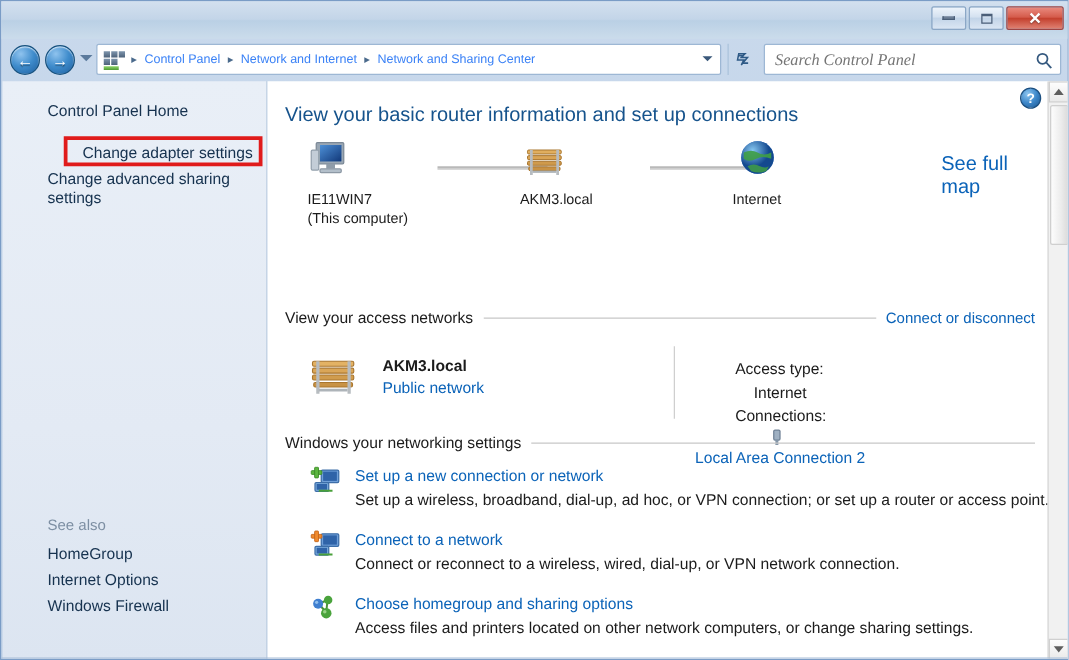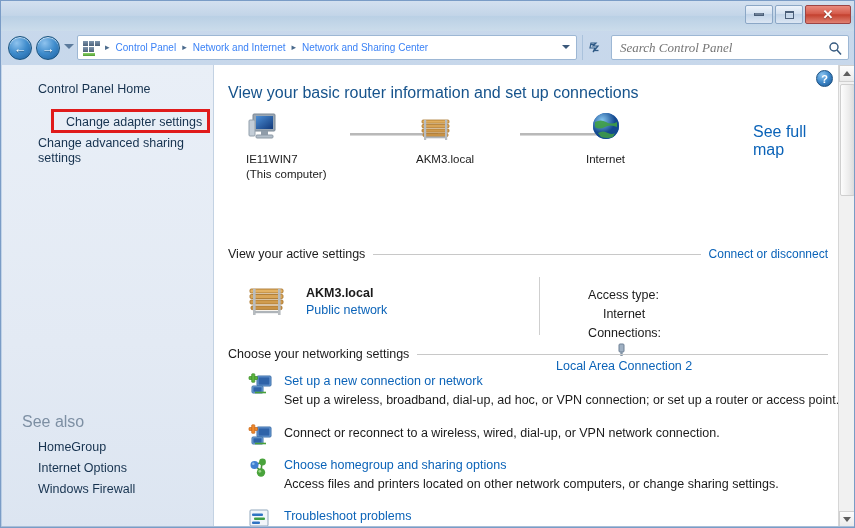"View your active settings" span.txt { text: active settings -> access networks }
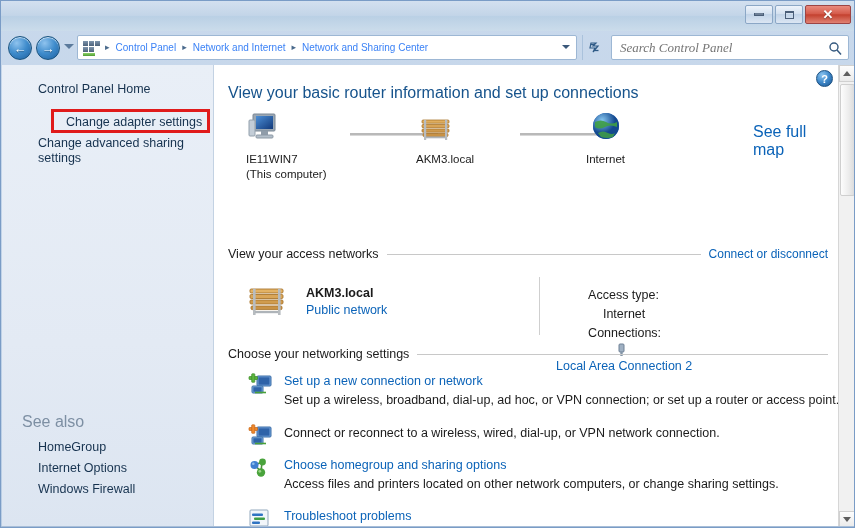"Choose your networking settings" span.txt { text: Choose -> Windows }
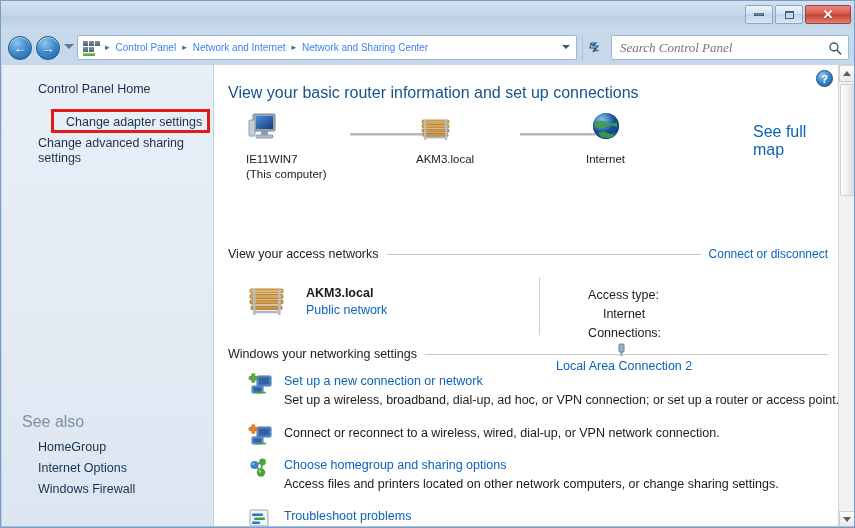"See also" .seealso-title { font-size: 16px -> 12px; padding: 0 10px 6px 20px -> 0 10px 6px 36px }
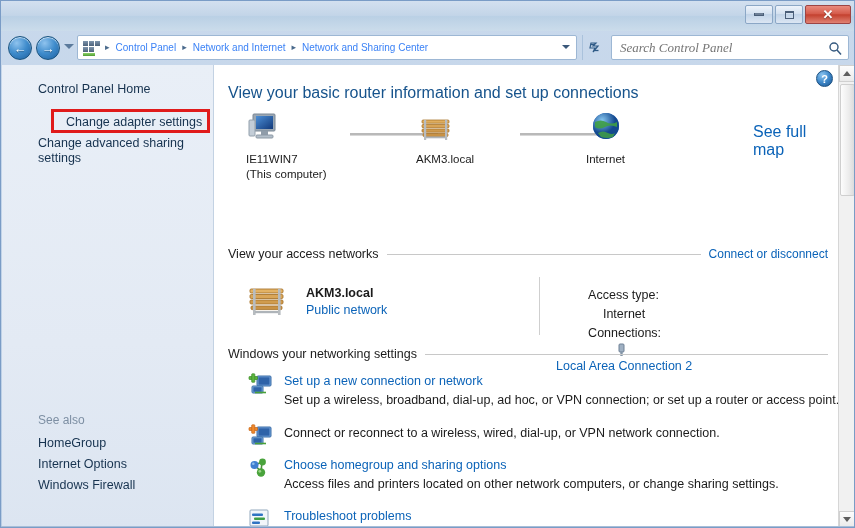"Connect to a network" div.s-title { html: none -> <div>Connect to a network</div> }
